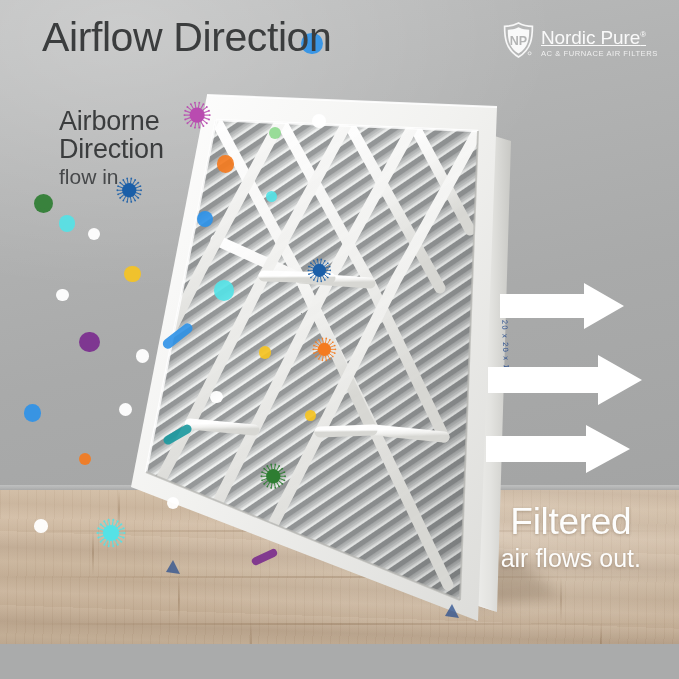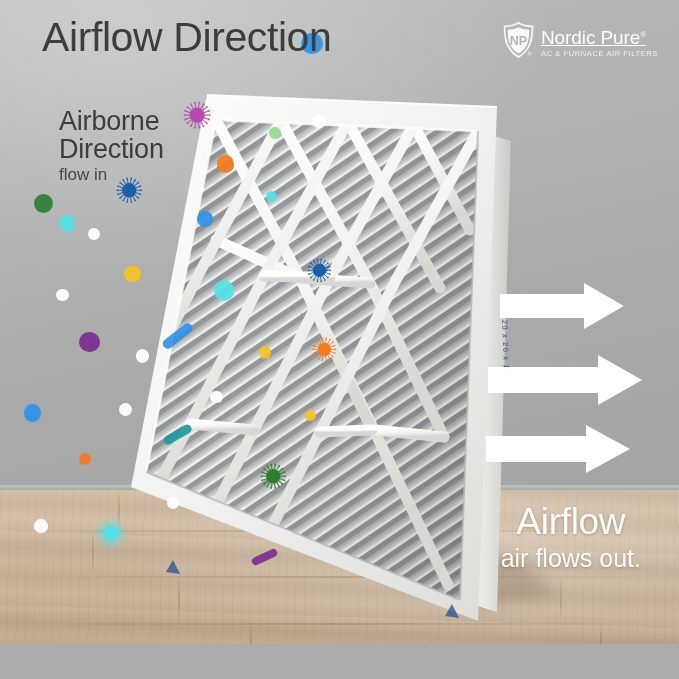"flow in" .airborne .sub { font-size: 17px -> 21px }
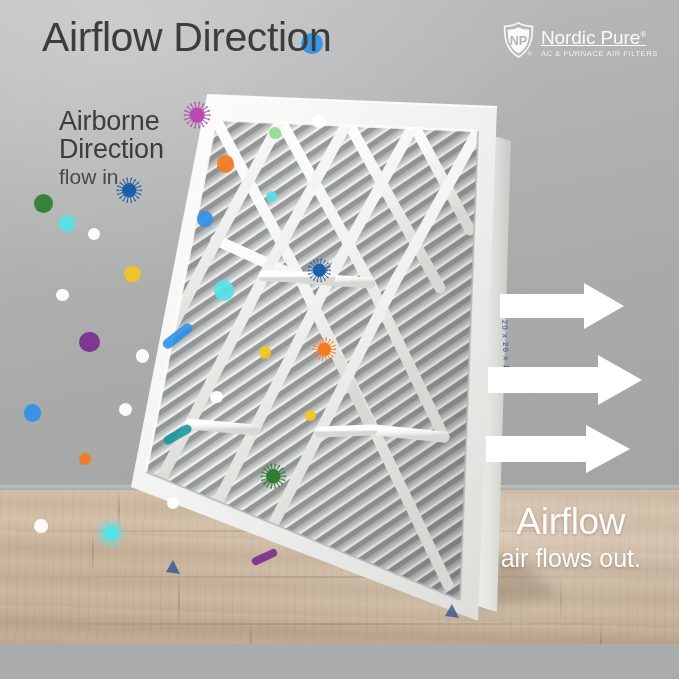"Airflow" span.big { text: Airflow -> Filtered }
